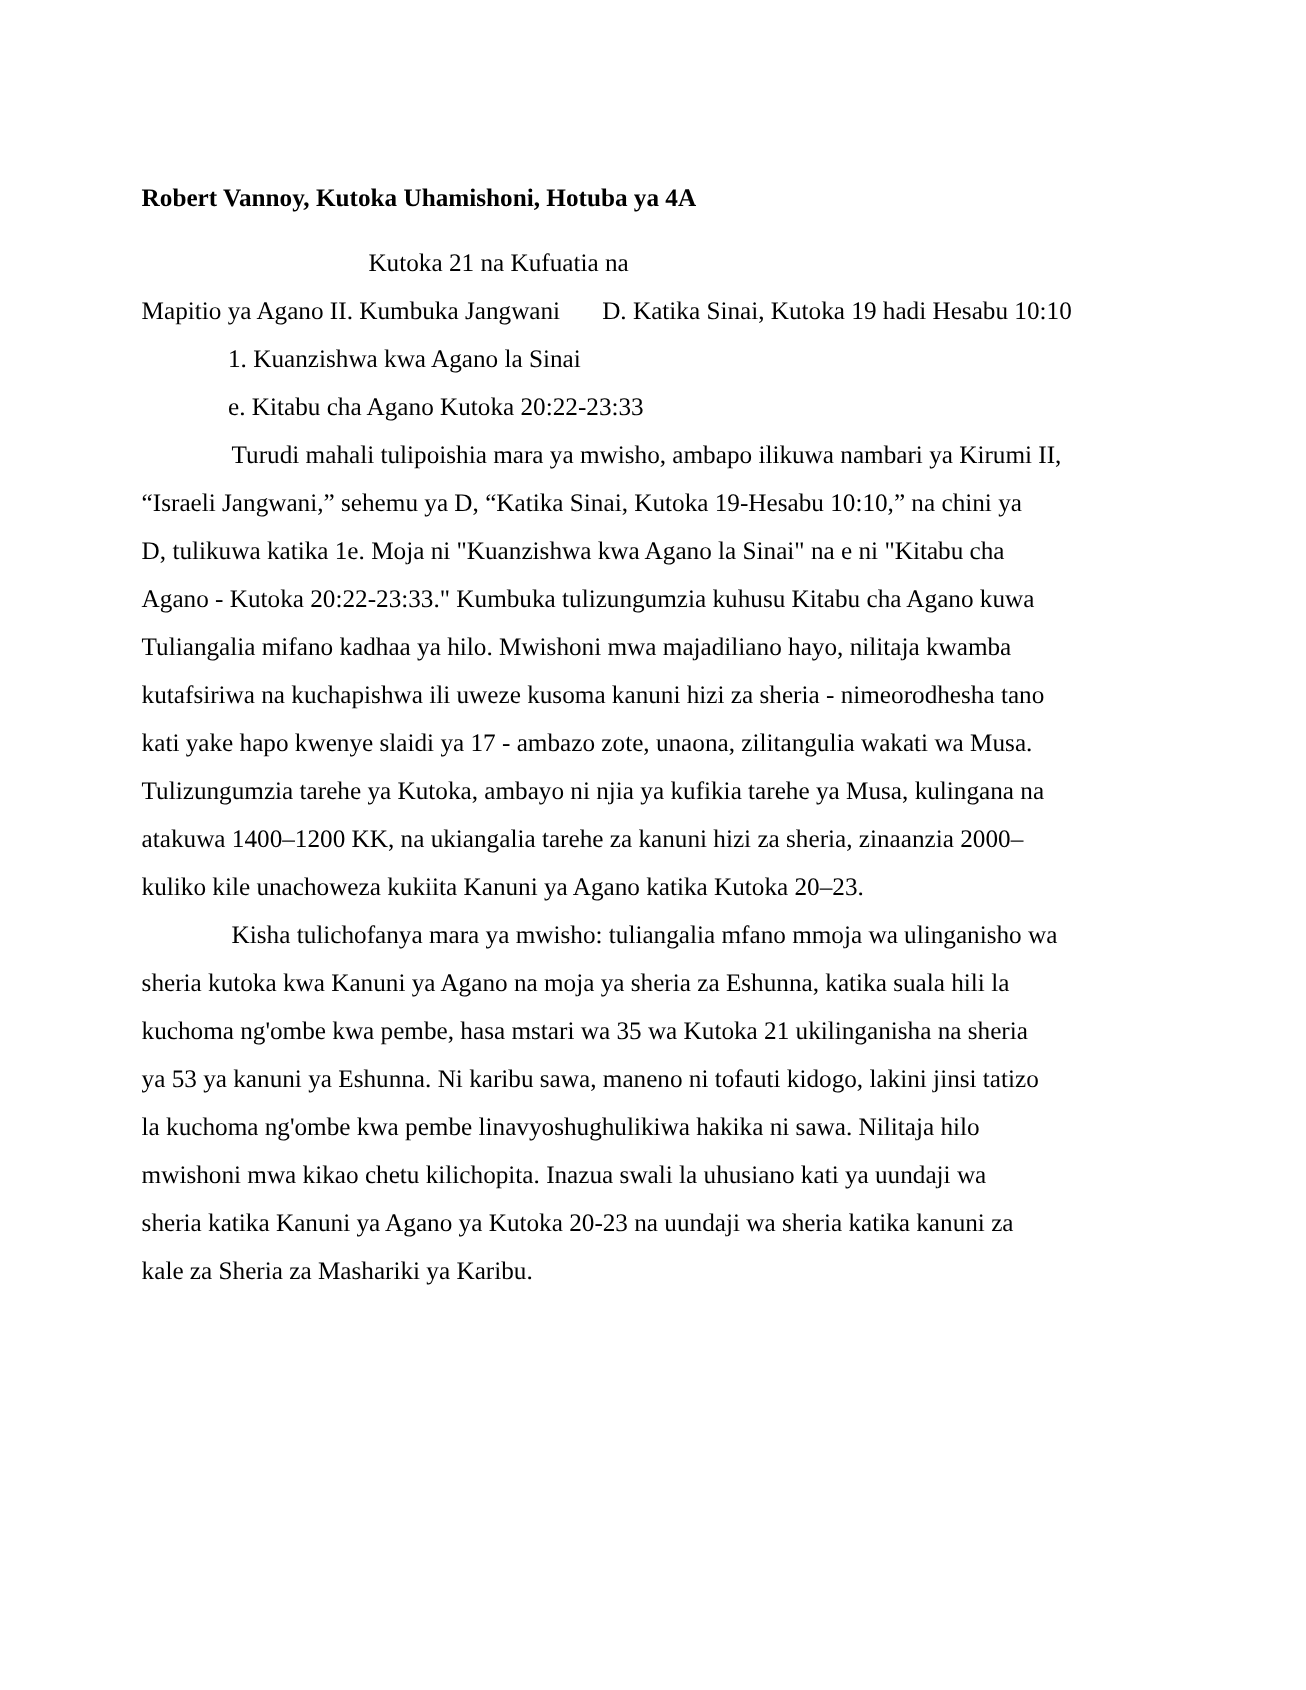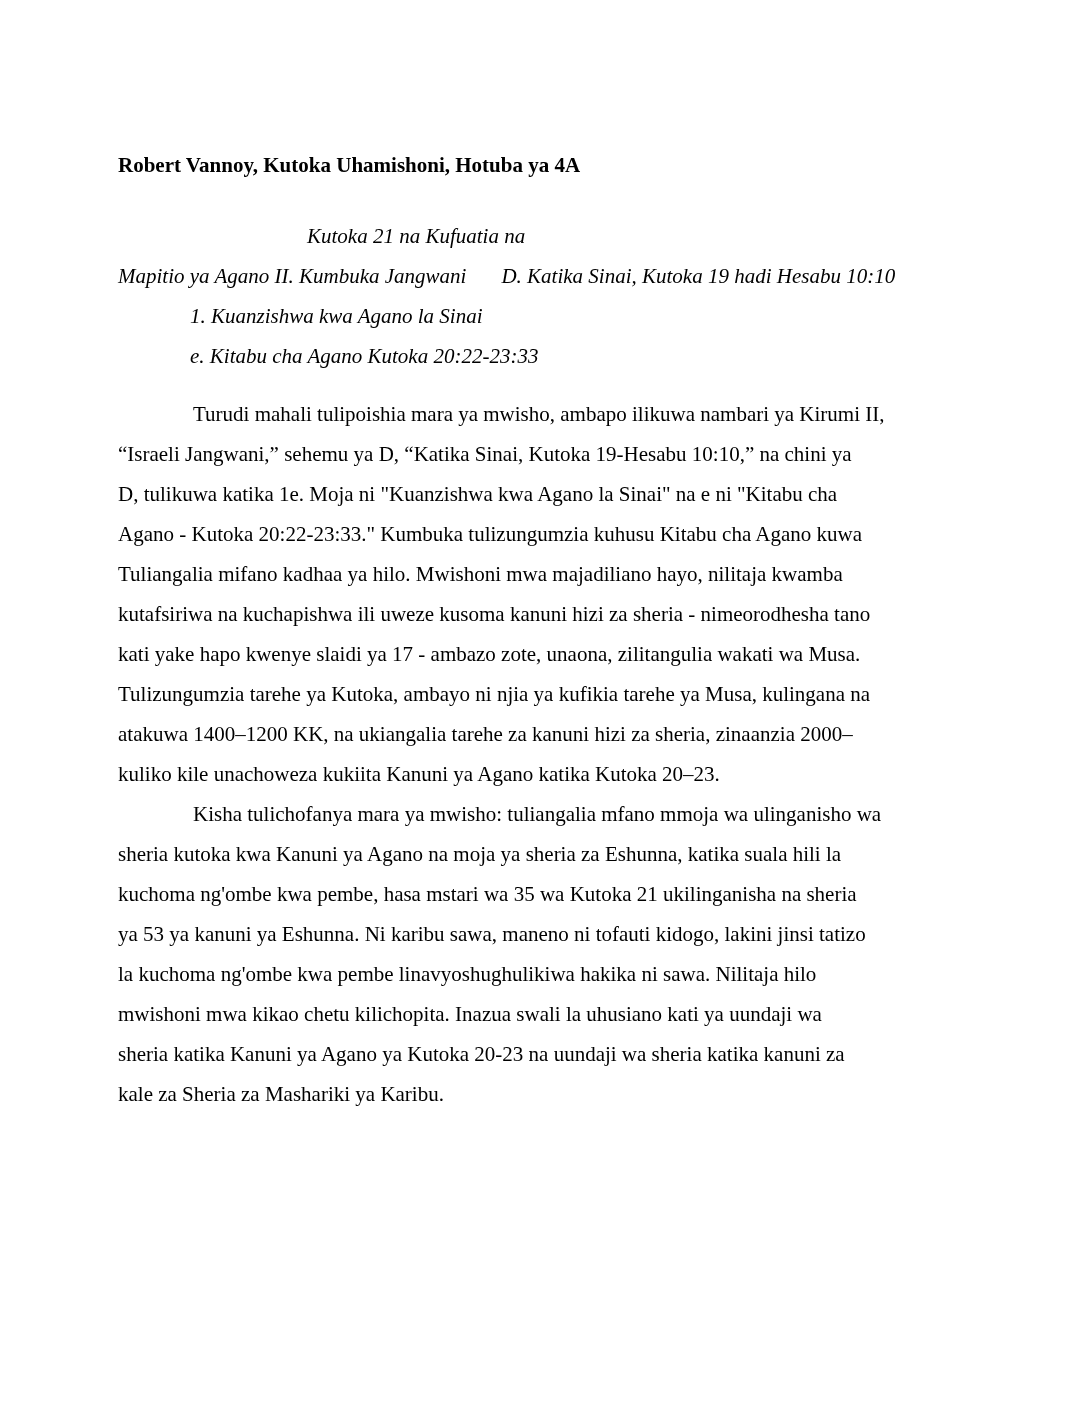"Kutoka 21 na Kufuatia na" .outline { font-style: italic -> none; margin-top: 31px -> 14px }
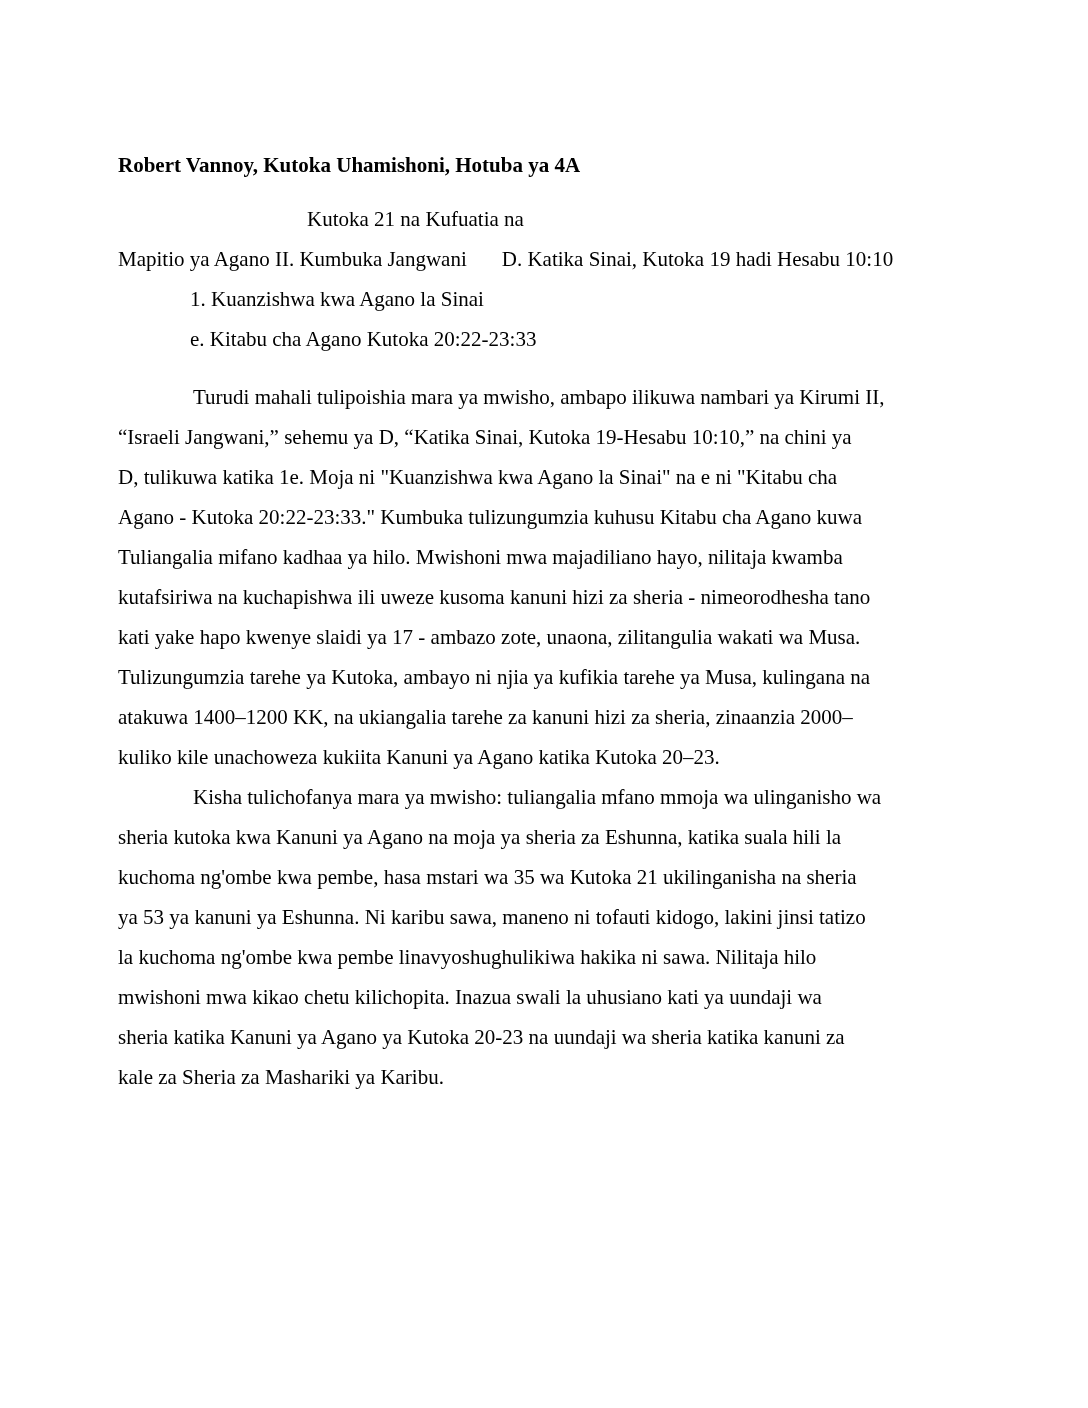"Turudi mahali tulipoishia mara ya" .body-text { margin-top: 18px -> none }
